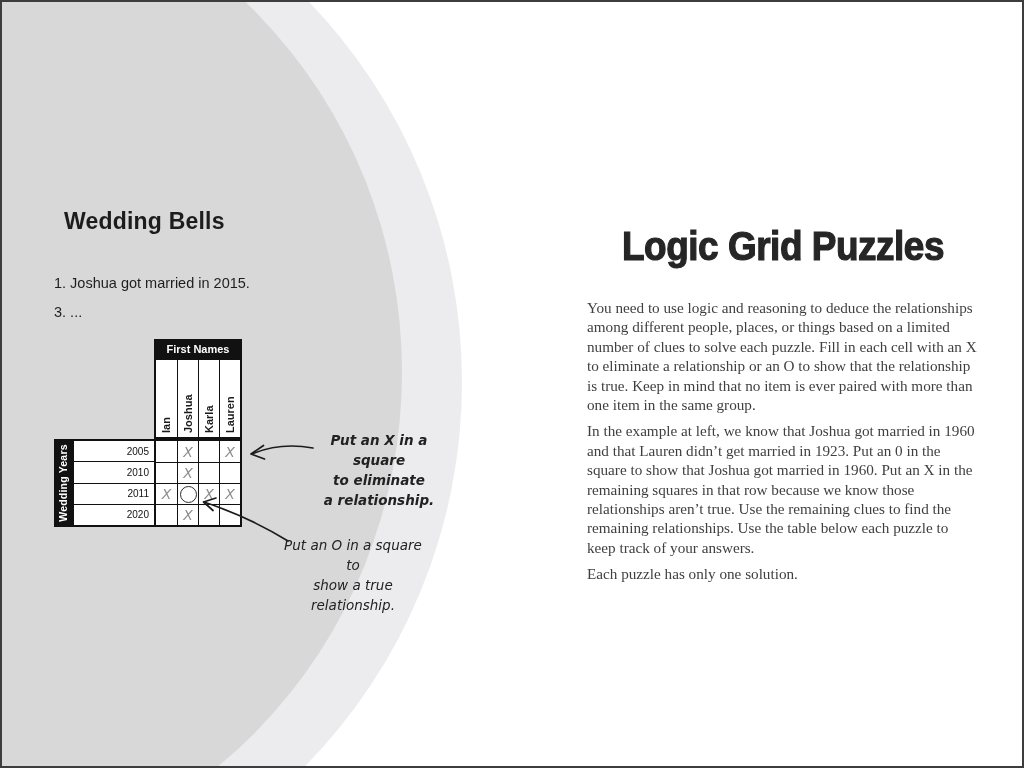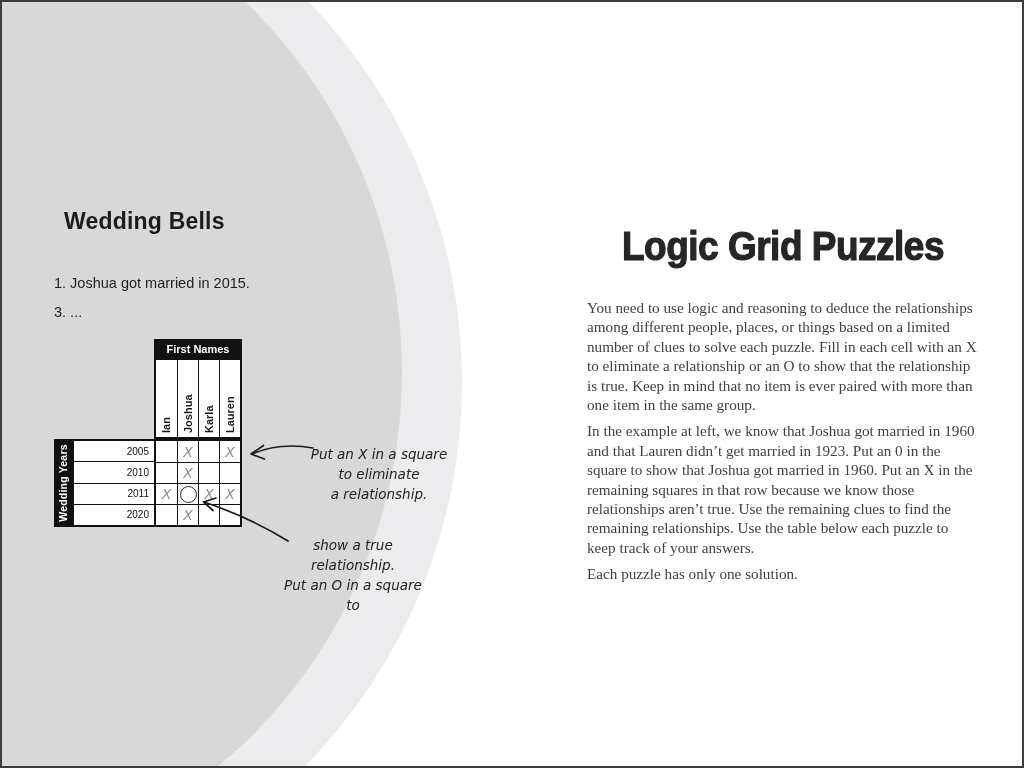"Put an X in a" .note-x { font-weight: none -> bold; top: 442px -> 428px }
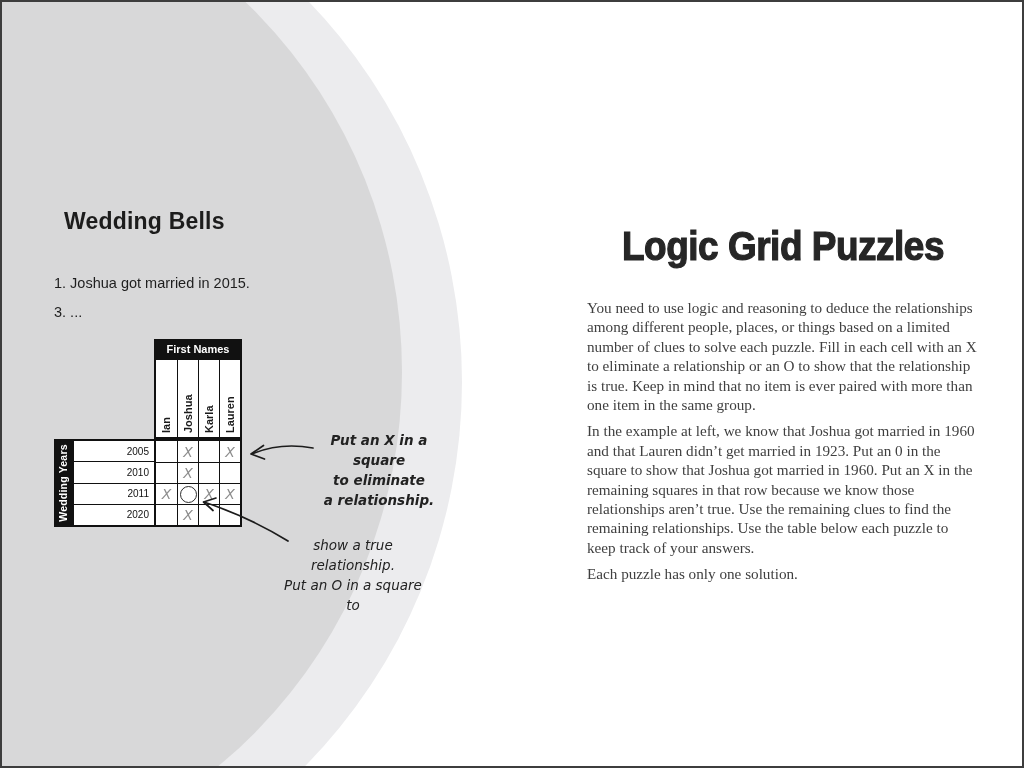"show a true relationship." span { order: before "Put an O in a" -> after "Put an O in a" }
